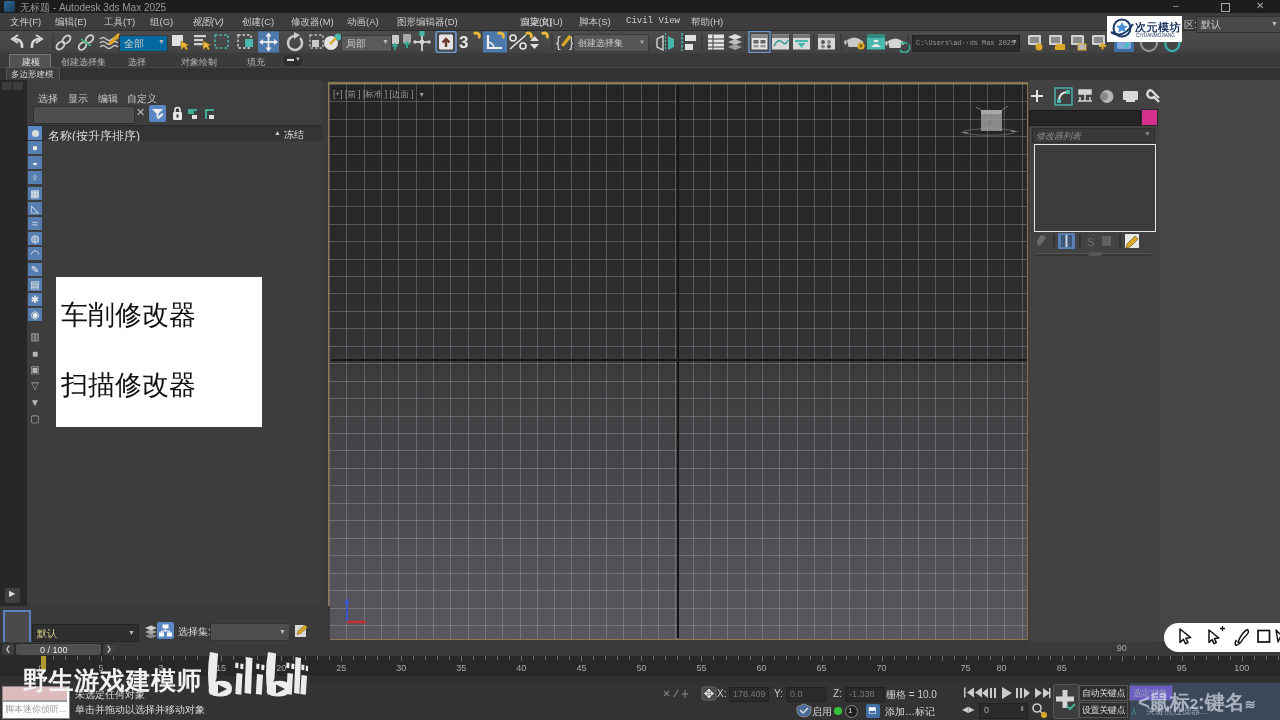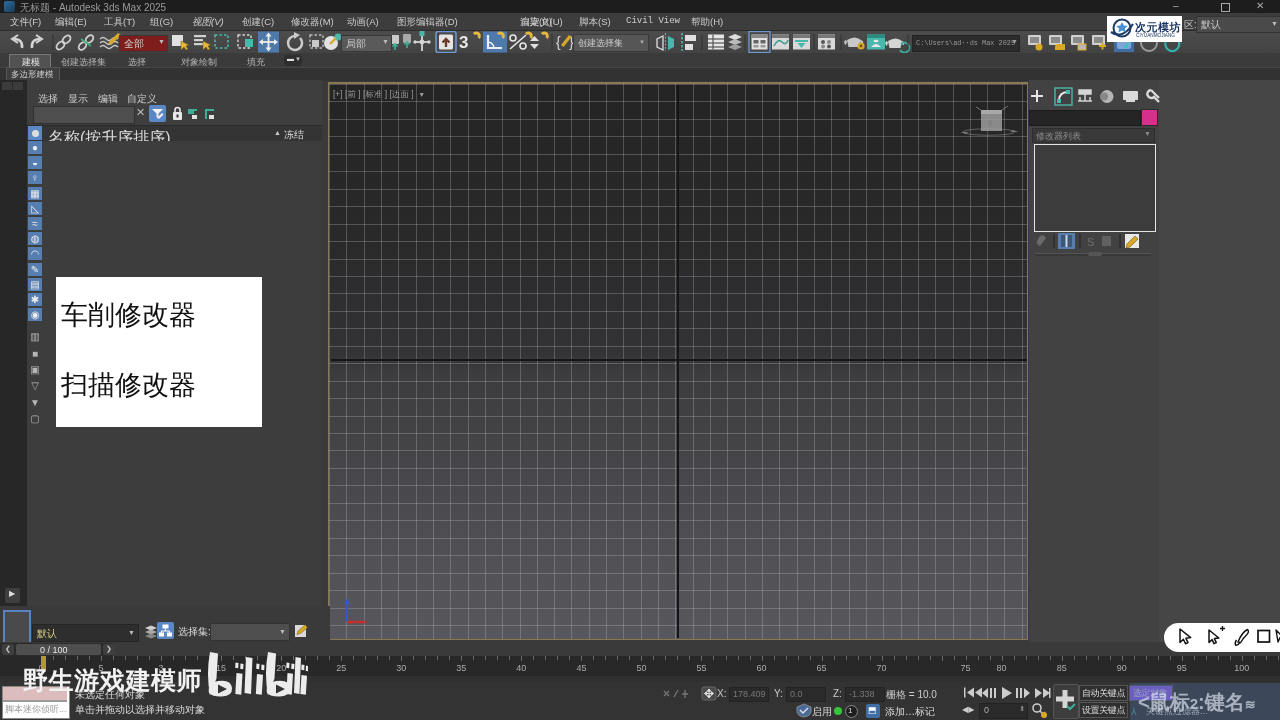"全部" div.abs { background: #7f1d1d -> #0369a1 }
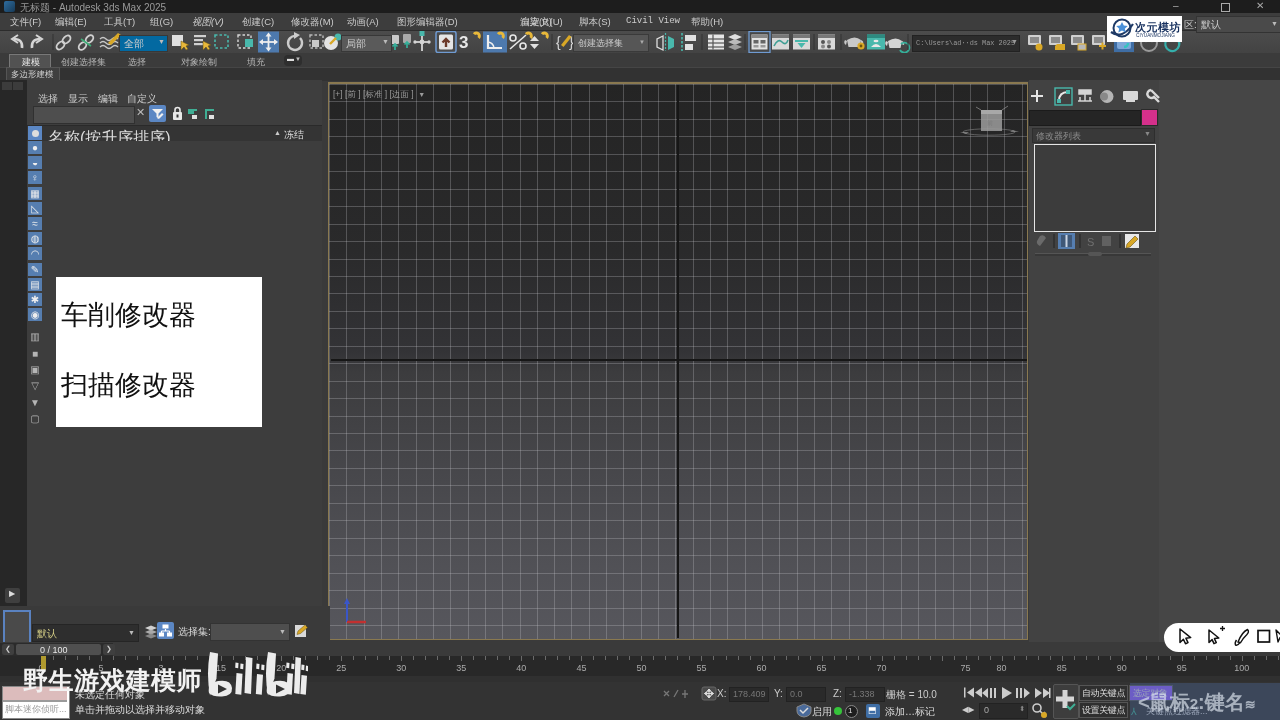"名称(按升序排序)" div.abs { font-size: 16px -> 12px }
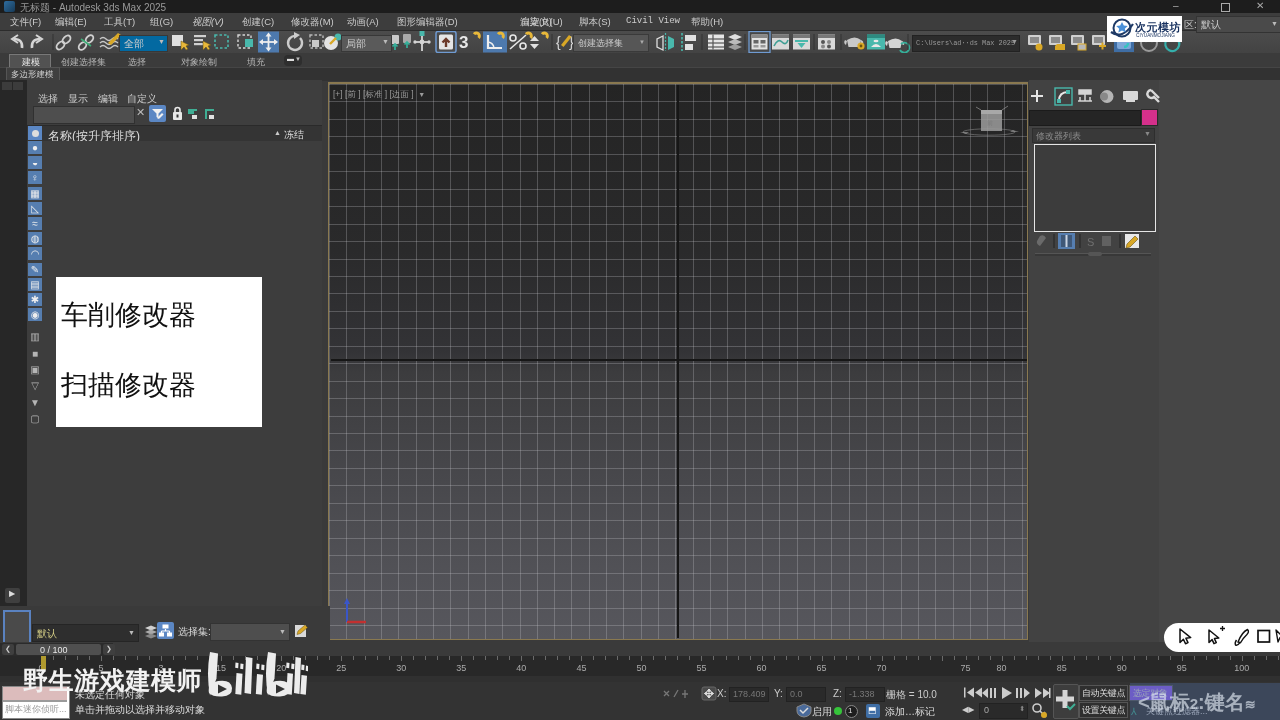"修改器列表" div.abs { font-style: none -> italic }
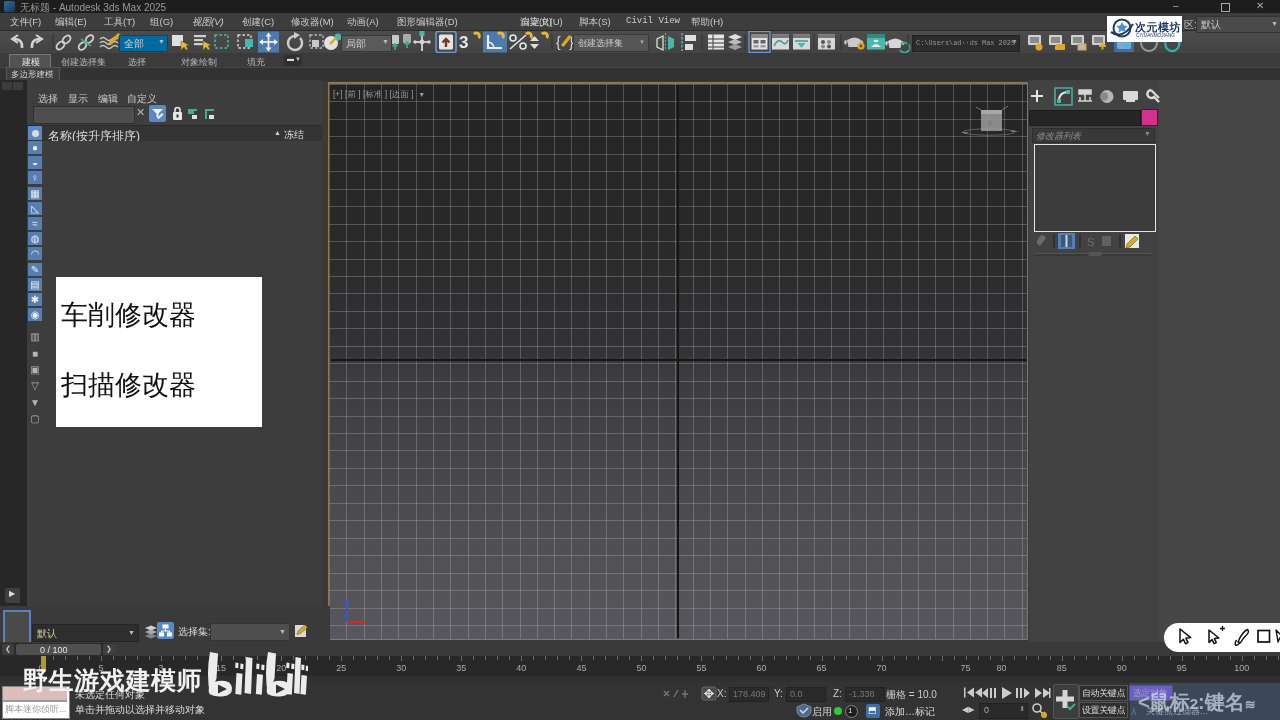"90" div.abs { top: 663px -> 643px }
